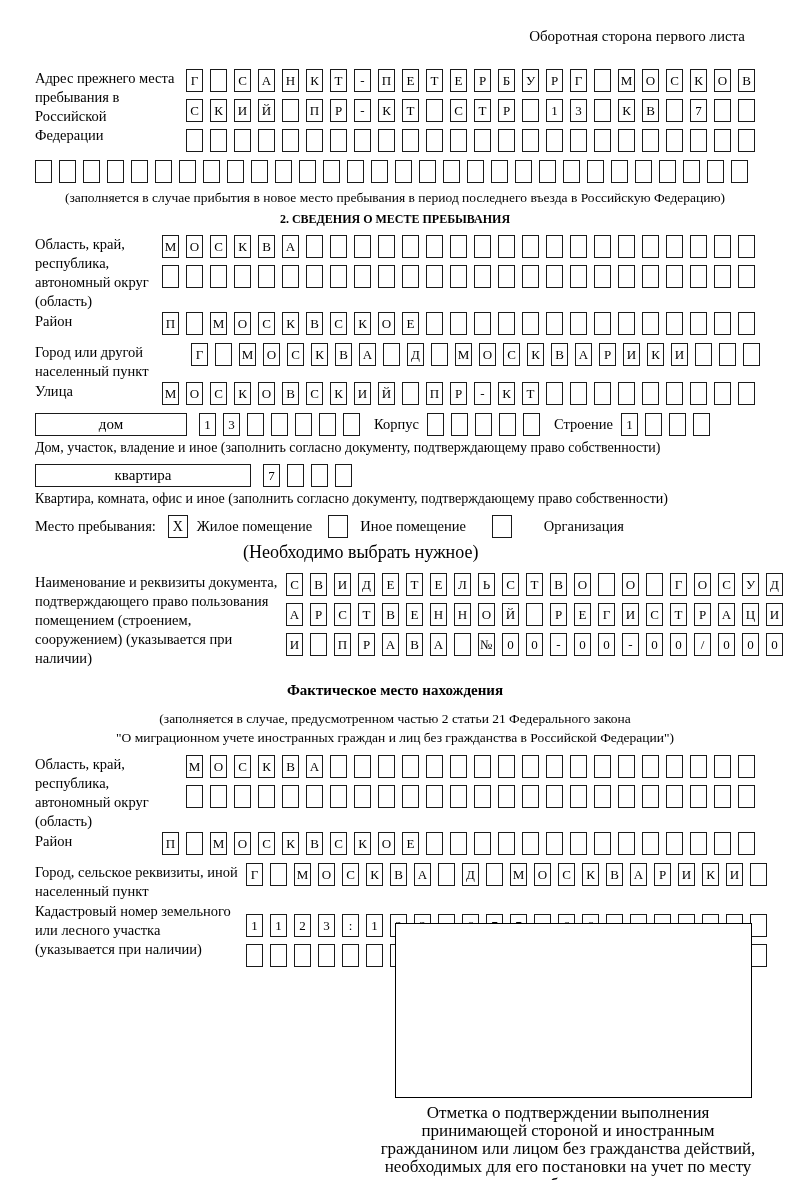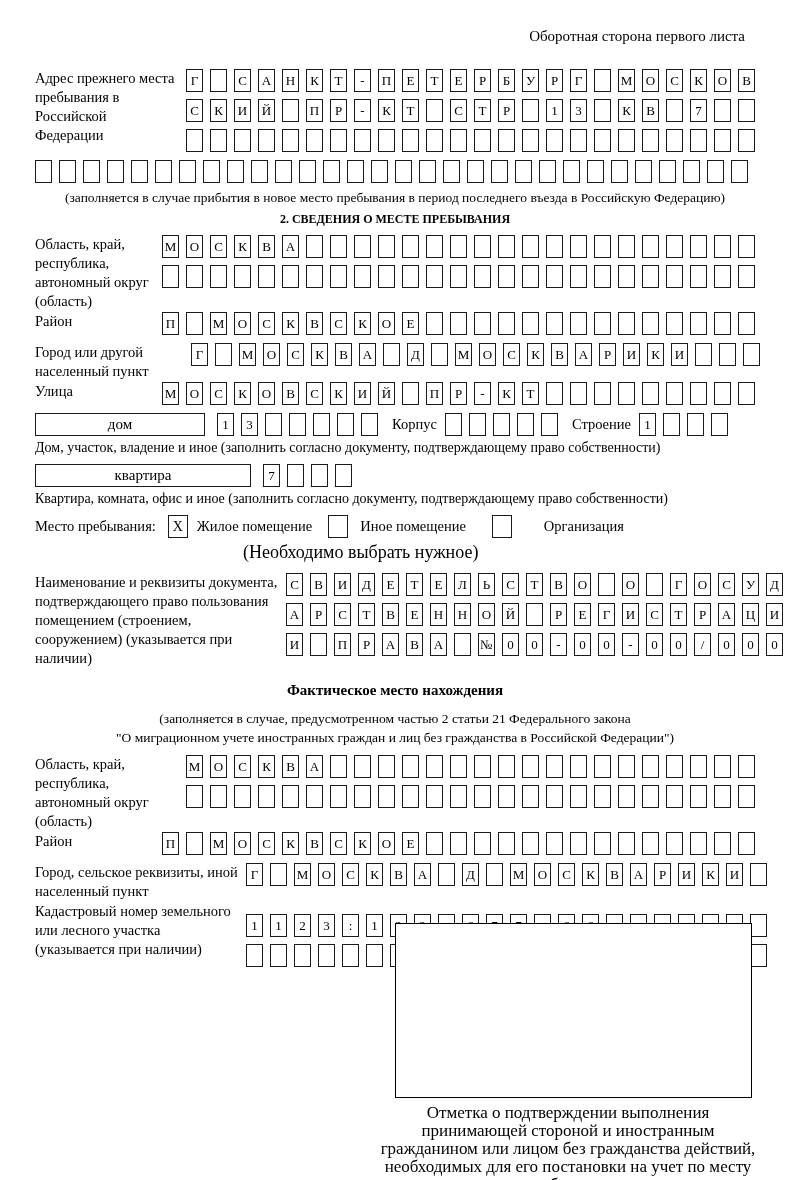"дом" div.bigbox { width: 170px -> 152px }
